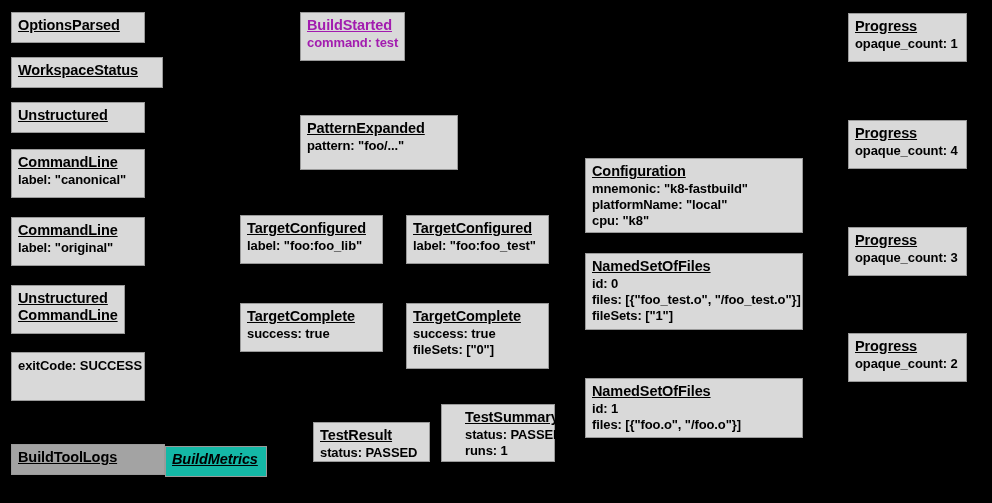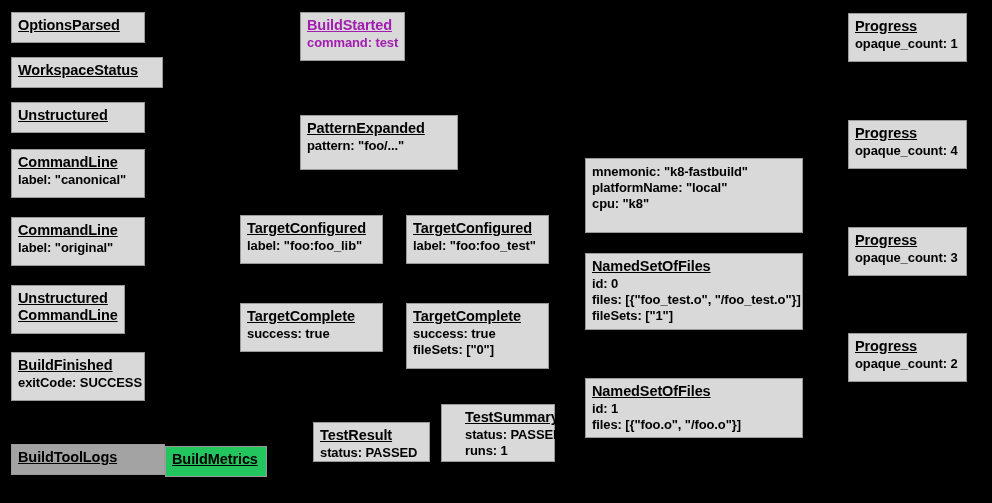"Configuration" span.node-title { html: none -> <span>Configuration</span> }
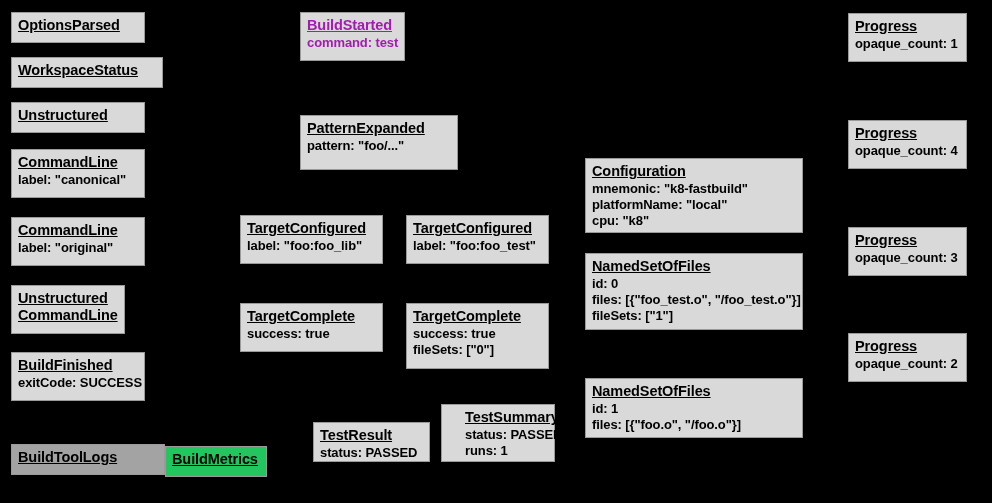"BuildFinished" span.node-title { html: <span>BuildFinished</span> -> none }
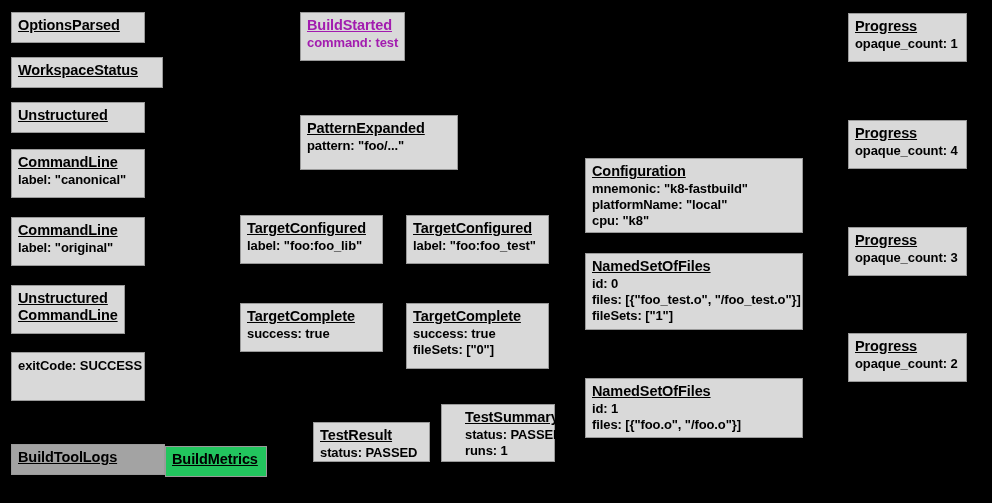"BuildMetrics" div.node { background: #22c55e -> #14b8a6; font-style: none -> italic }
